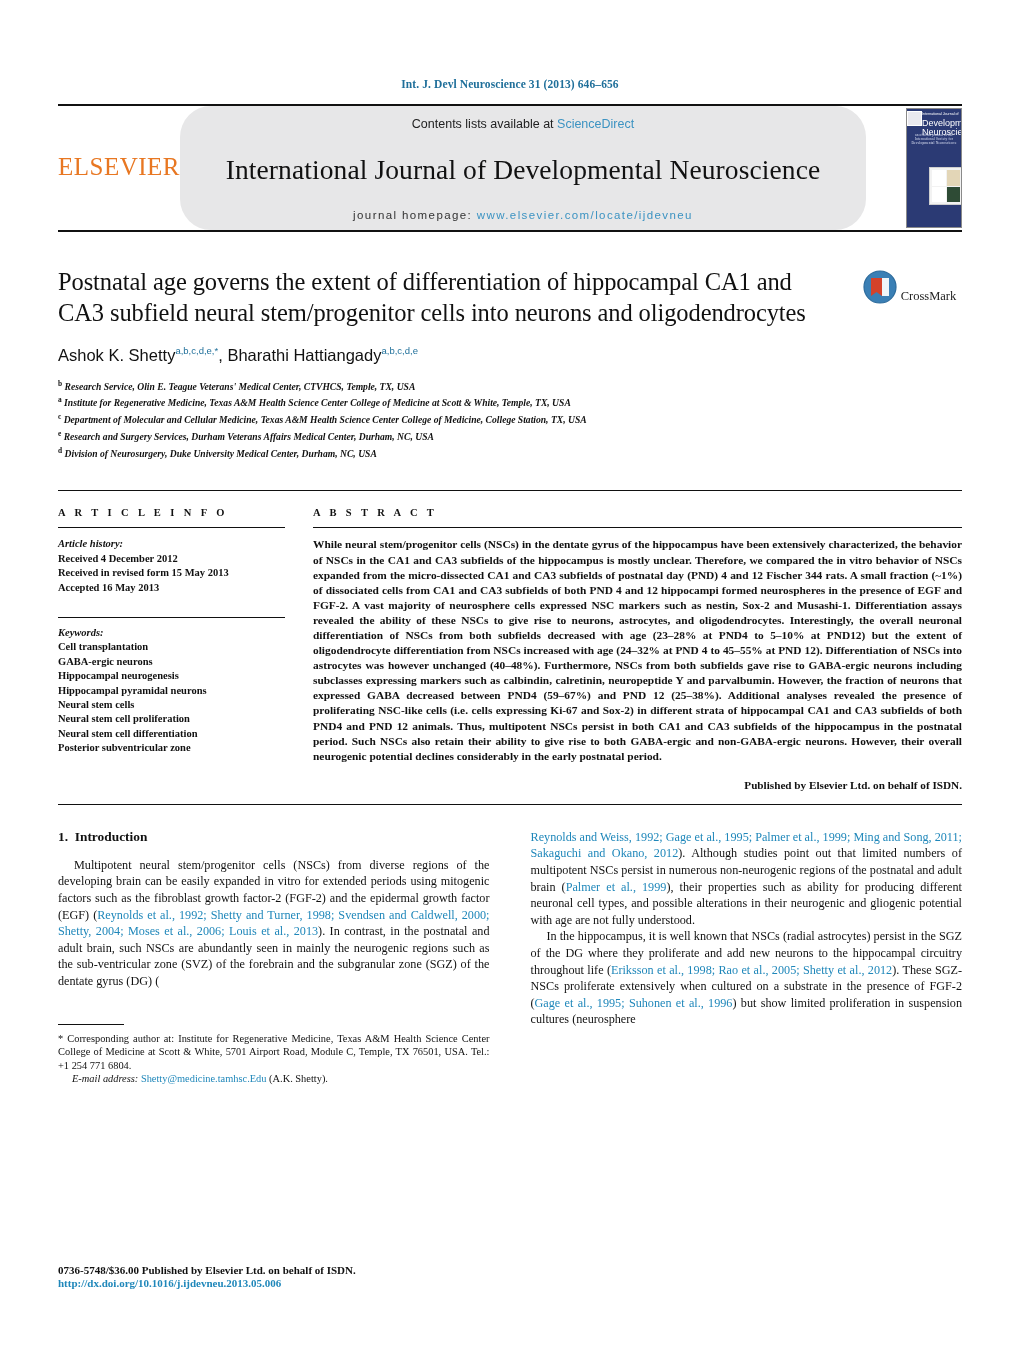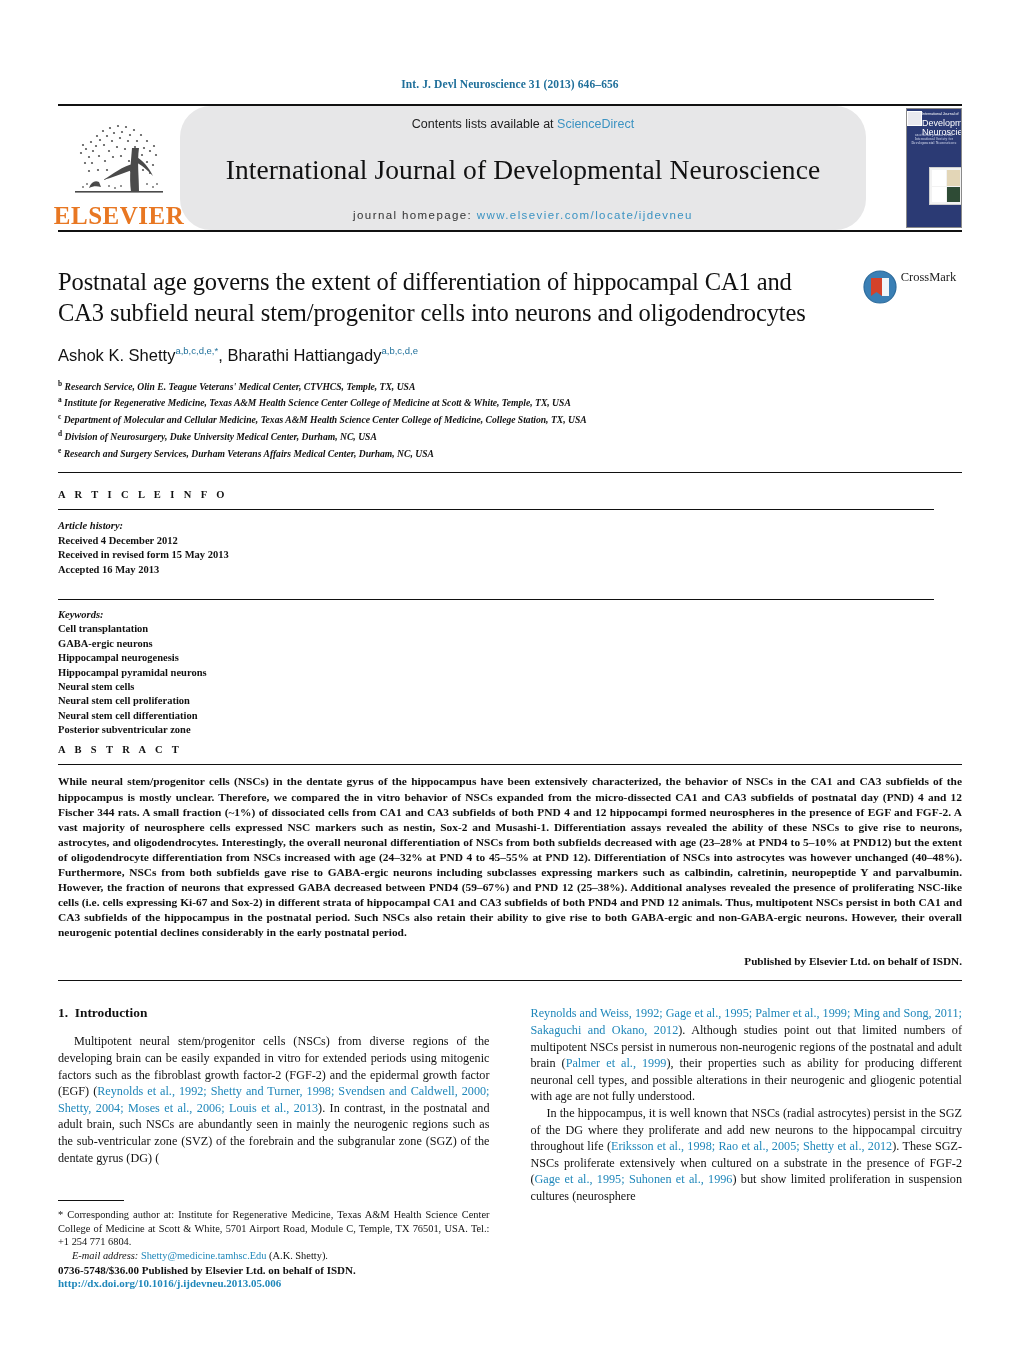"ELSEVIER" .elsevier-logo { flex-direction: column -> row; font-weight: bold -> none }
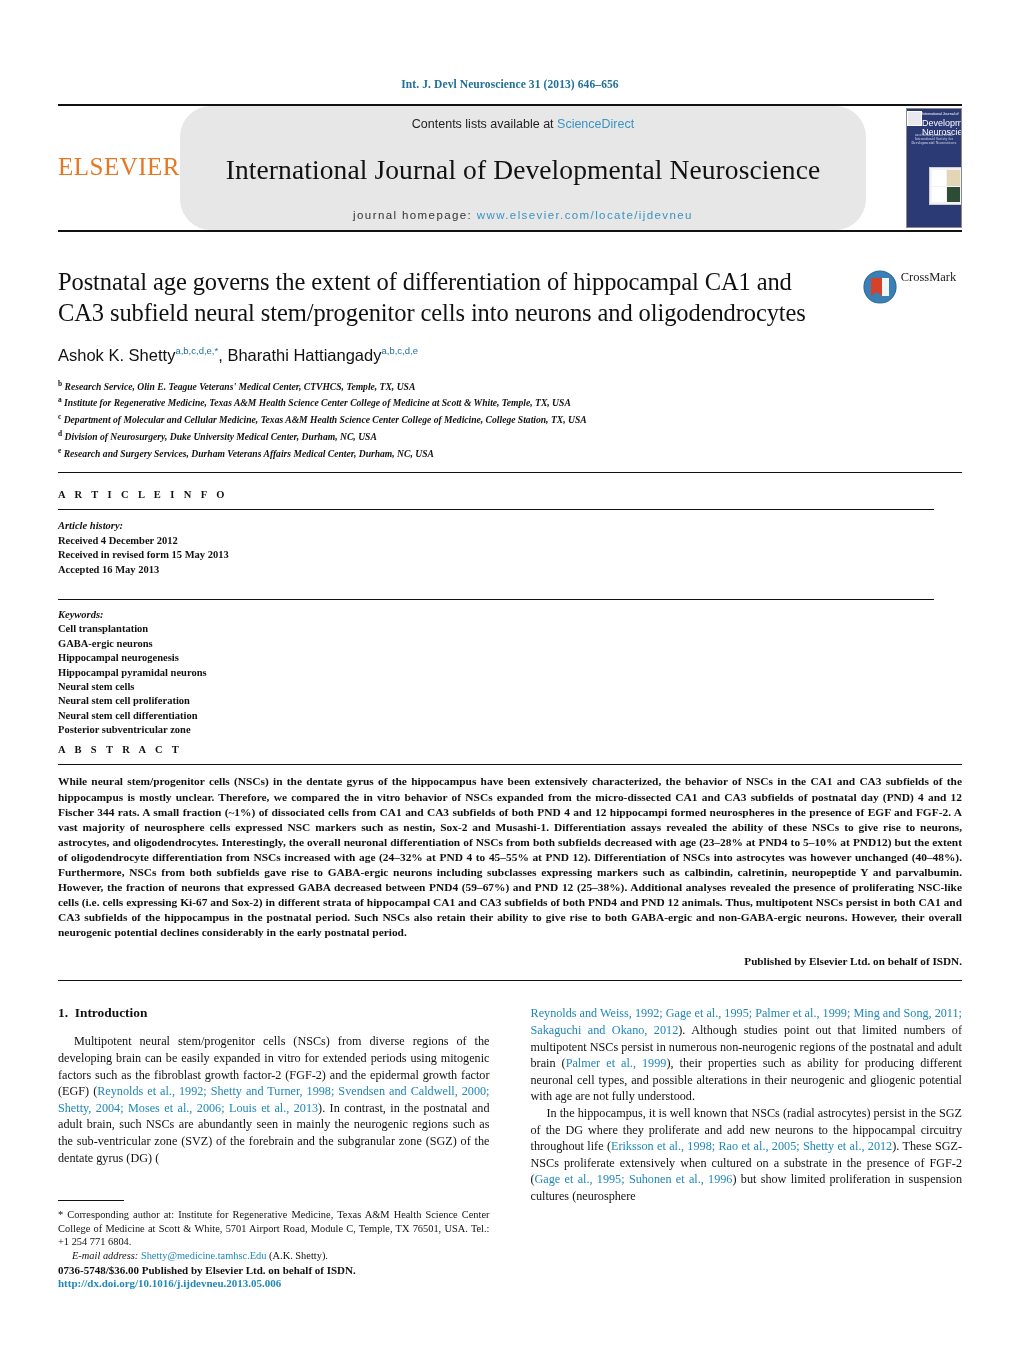"CrossMark" .cm-row { align-items: flex-start -> flex-end }
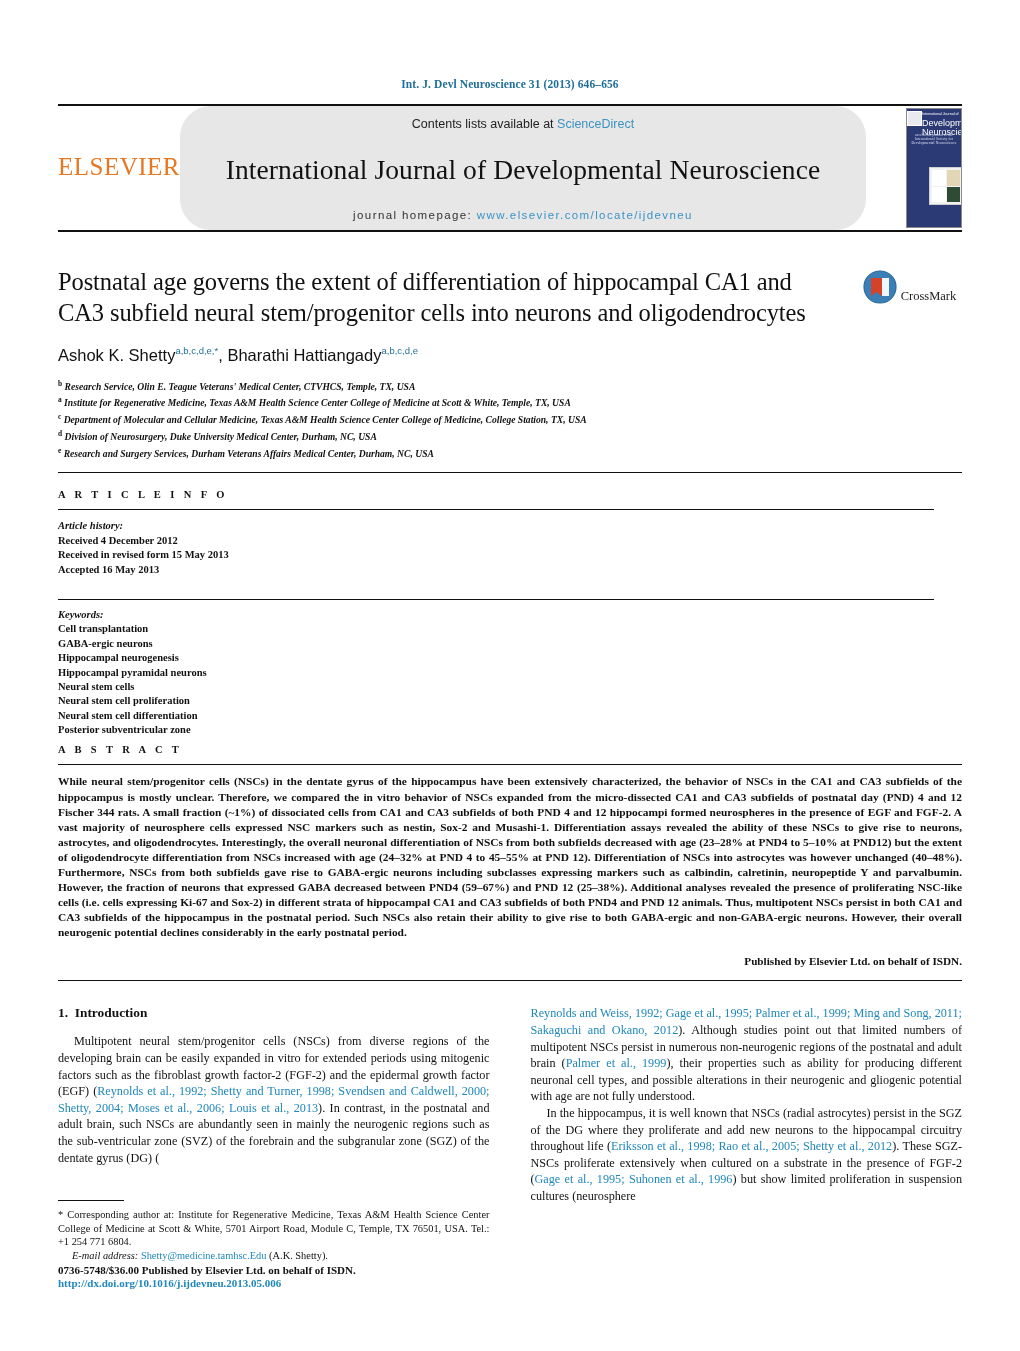"d Division of Neurosurgery, Duke" div { order: before "e Research and Surgery Services," -> after "e Research and Surgery Services," }
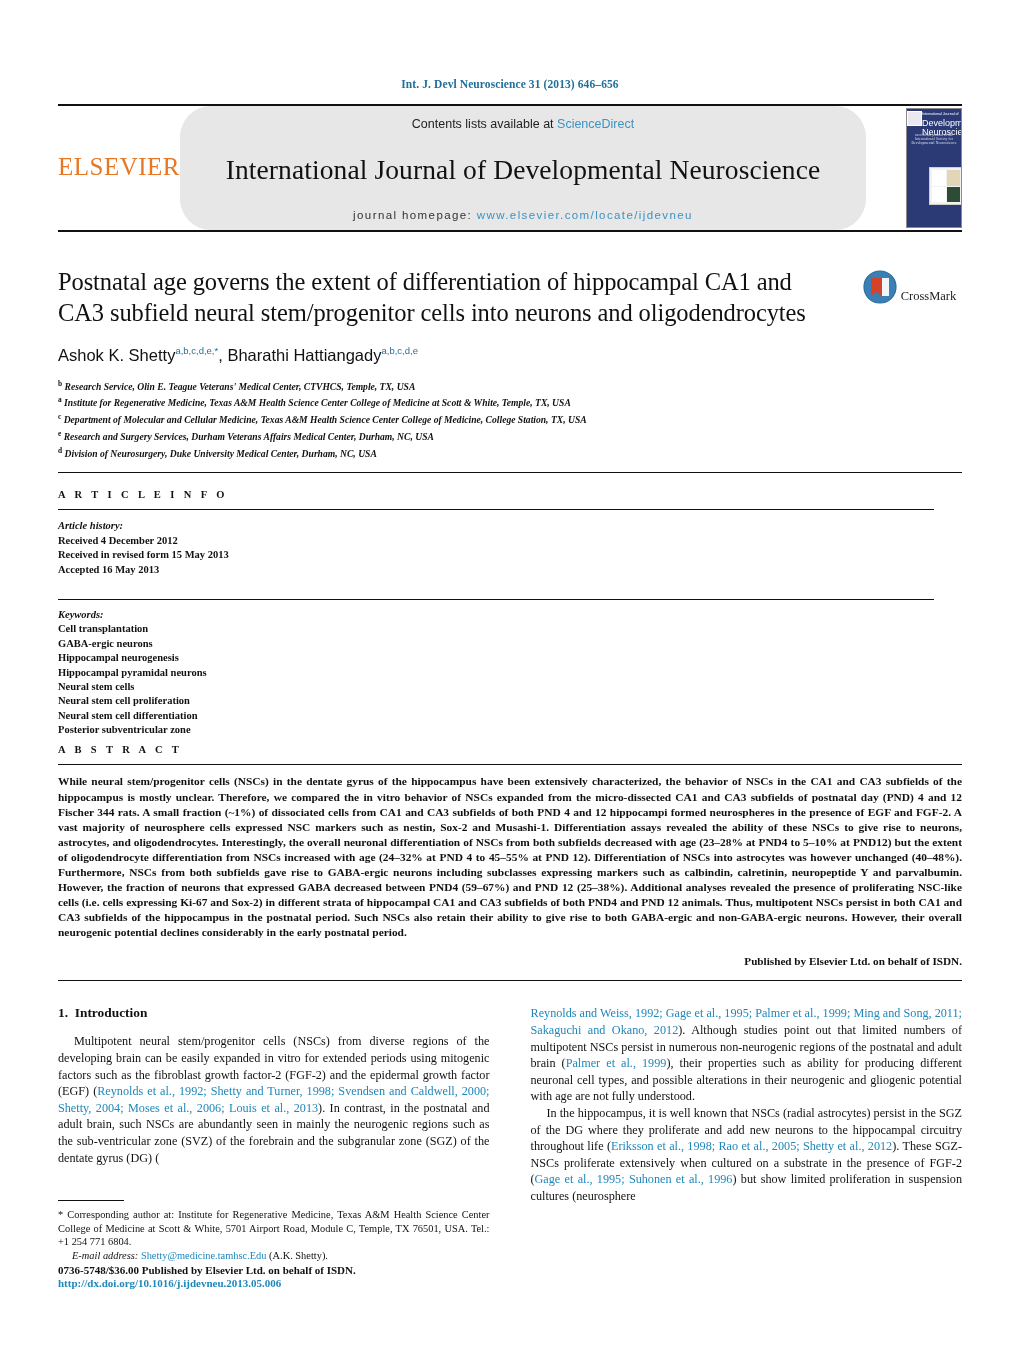"A R T I C" .info-abstract { flex-direction: column -> none; margin-top: 12px -> 30px }
